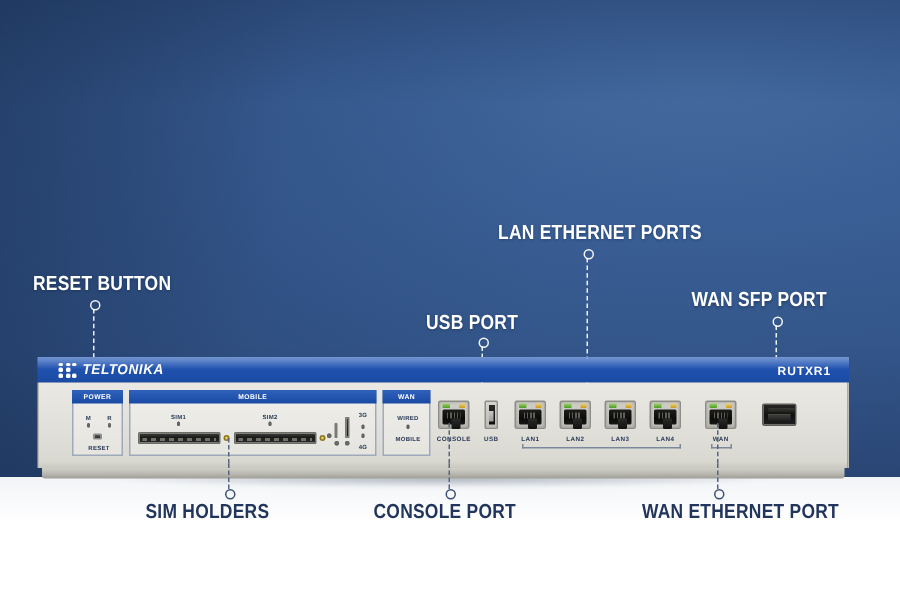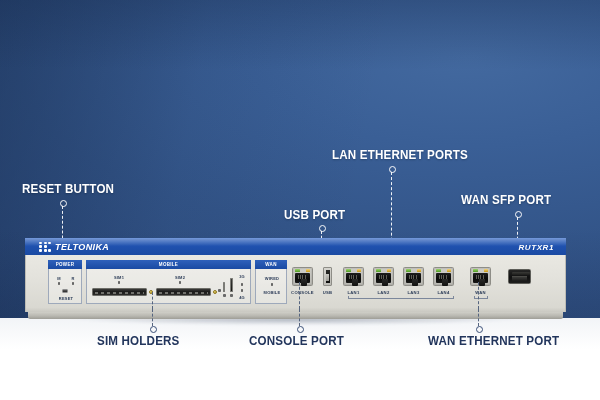"RUTXR1" .model { font-style: italic -> none }
